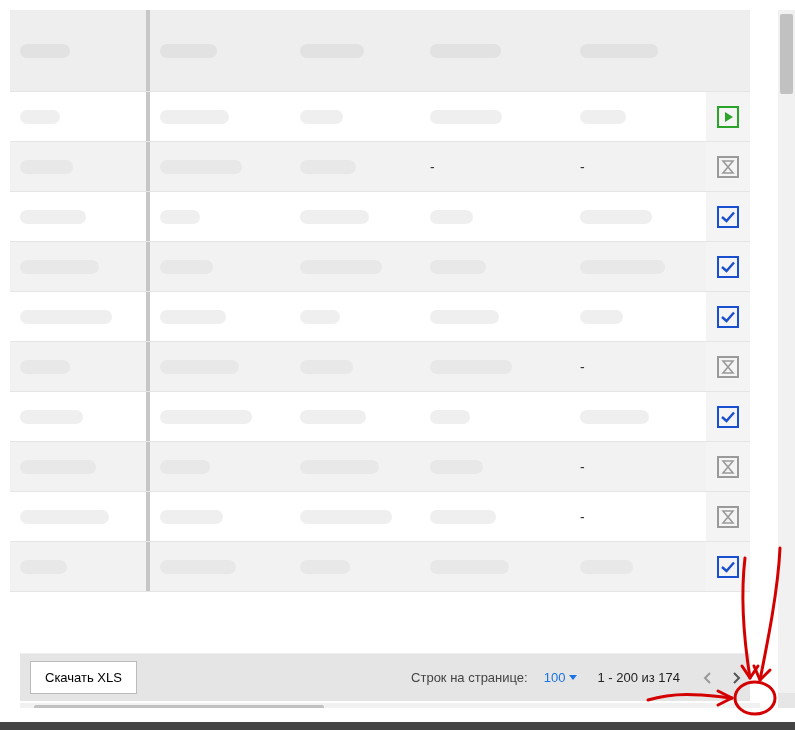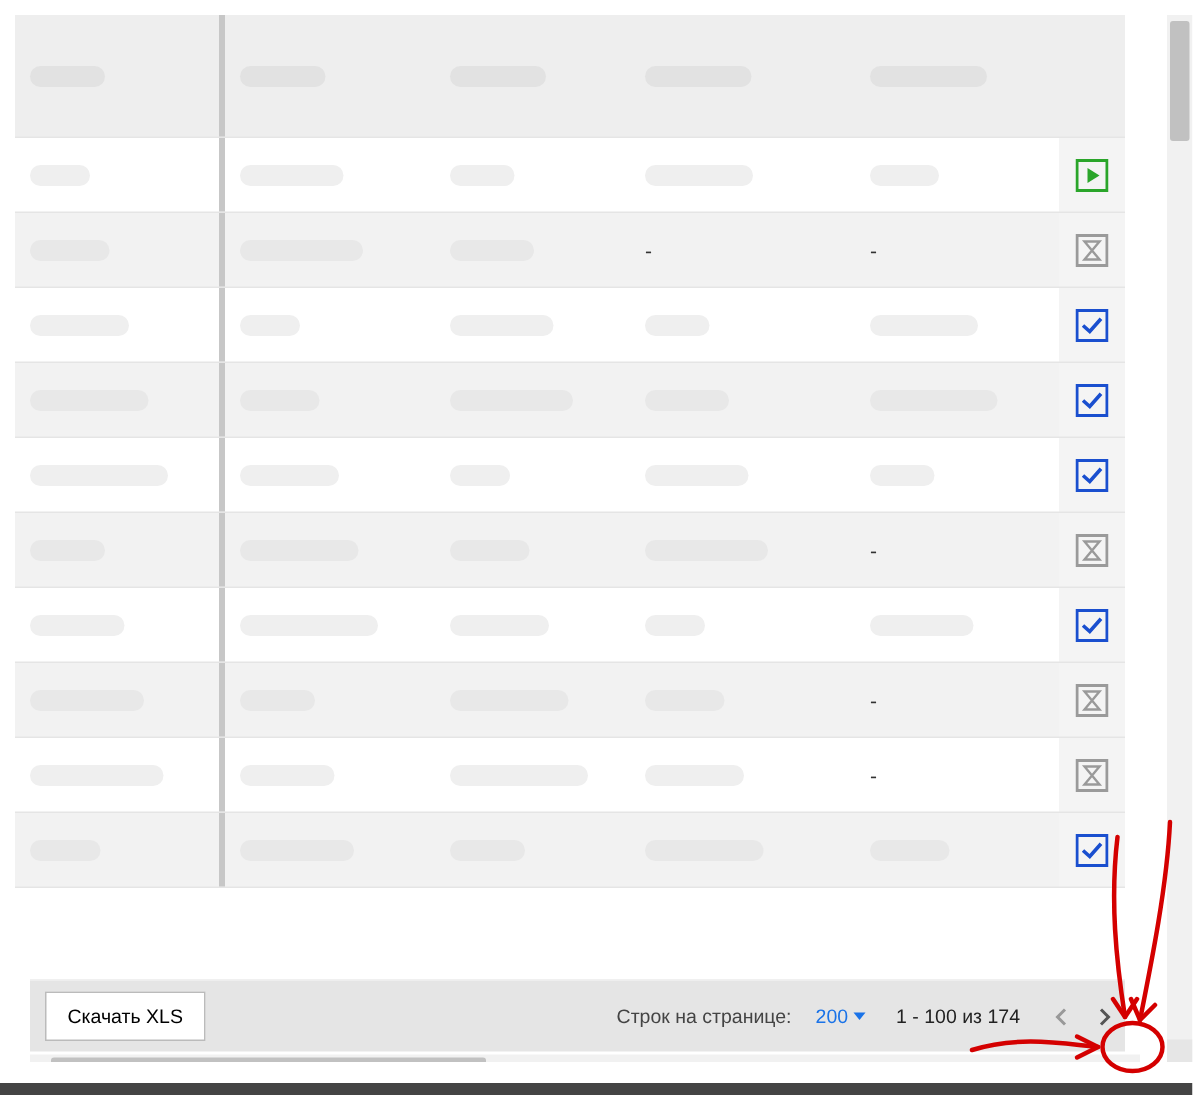"200" span { text: 200 -> 100 }
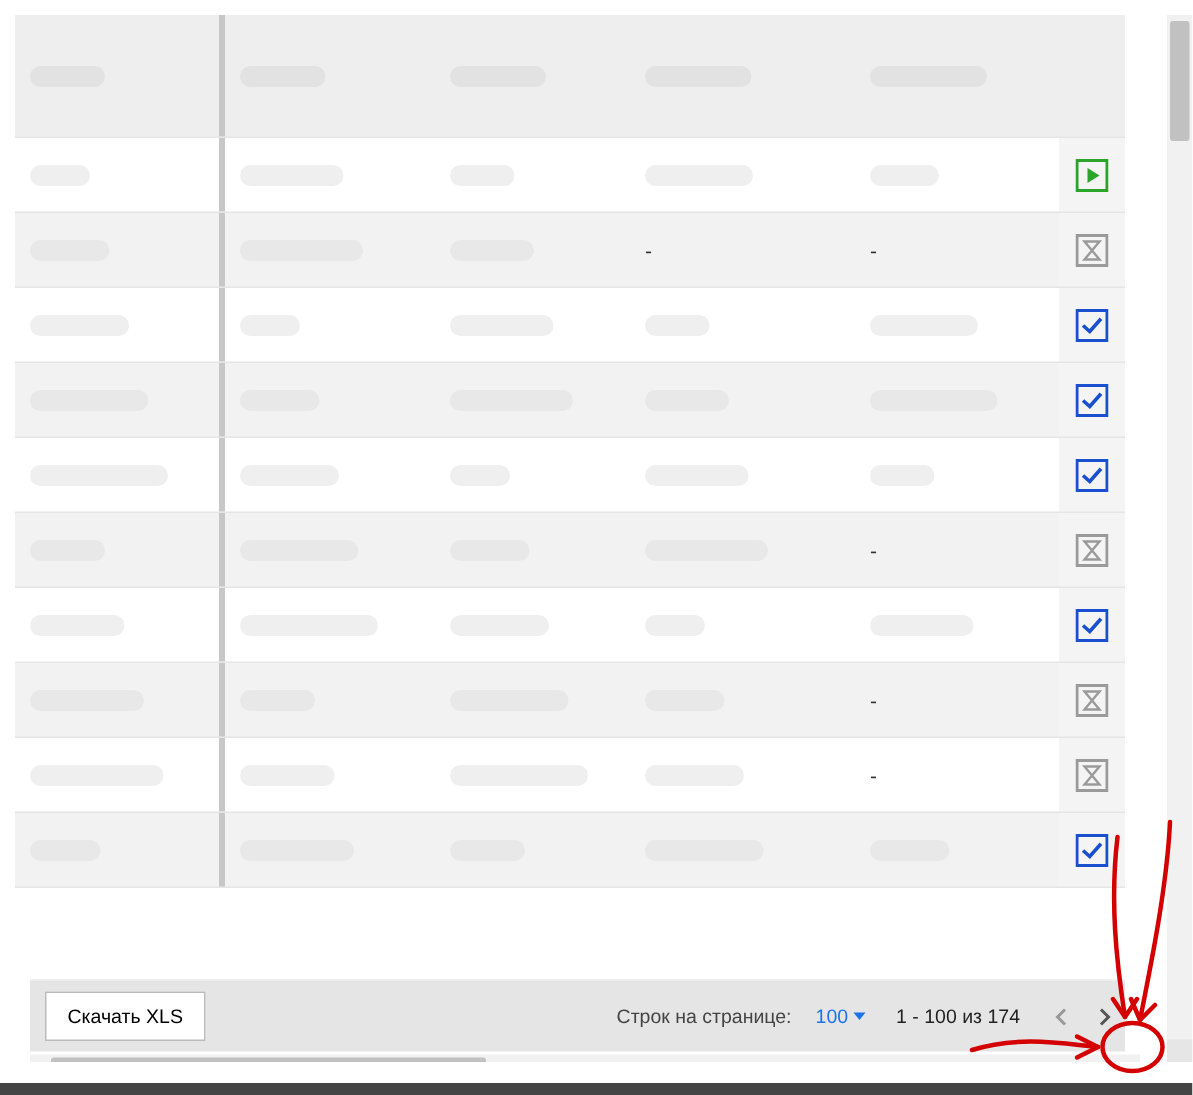"1 - 100 из 174" span.range { text: 100 -> 200 }
